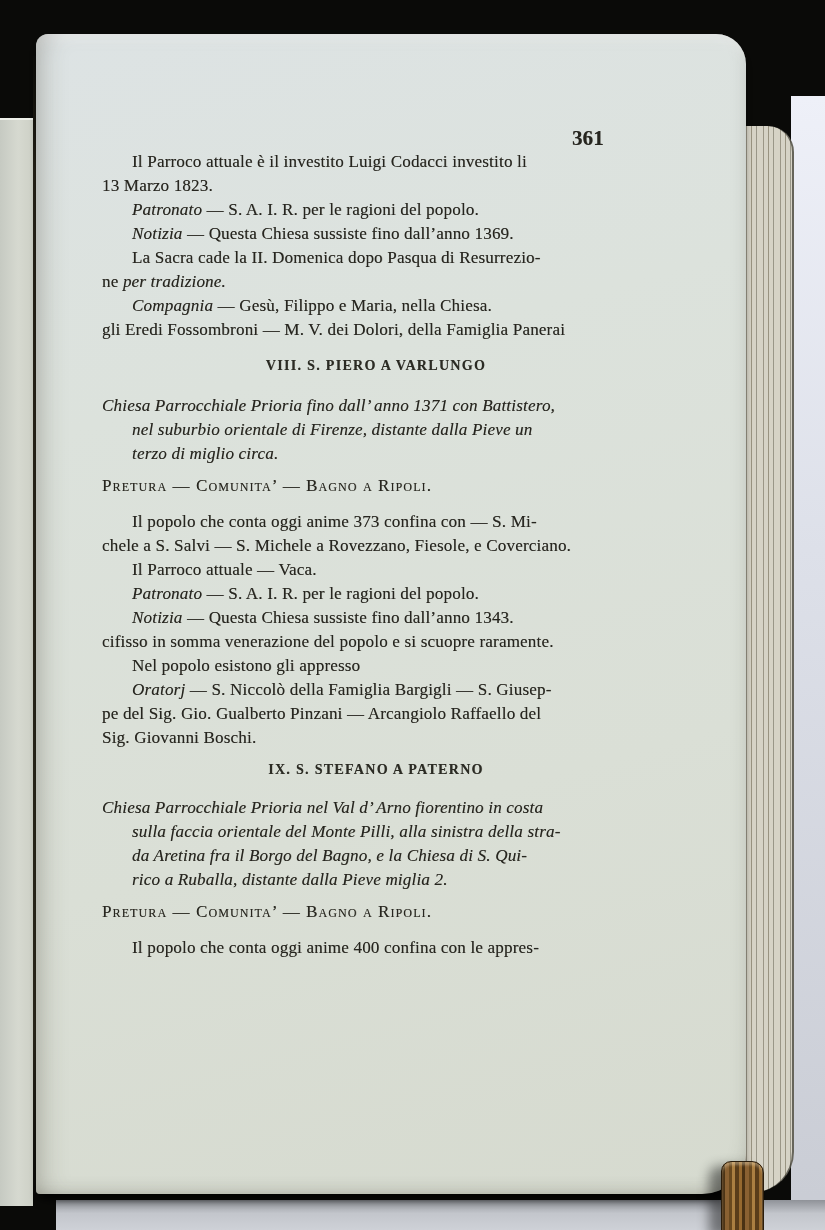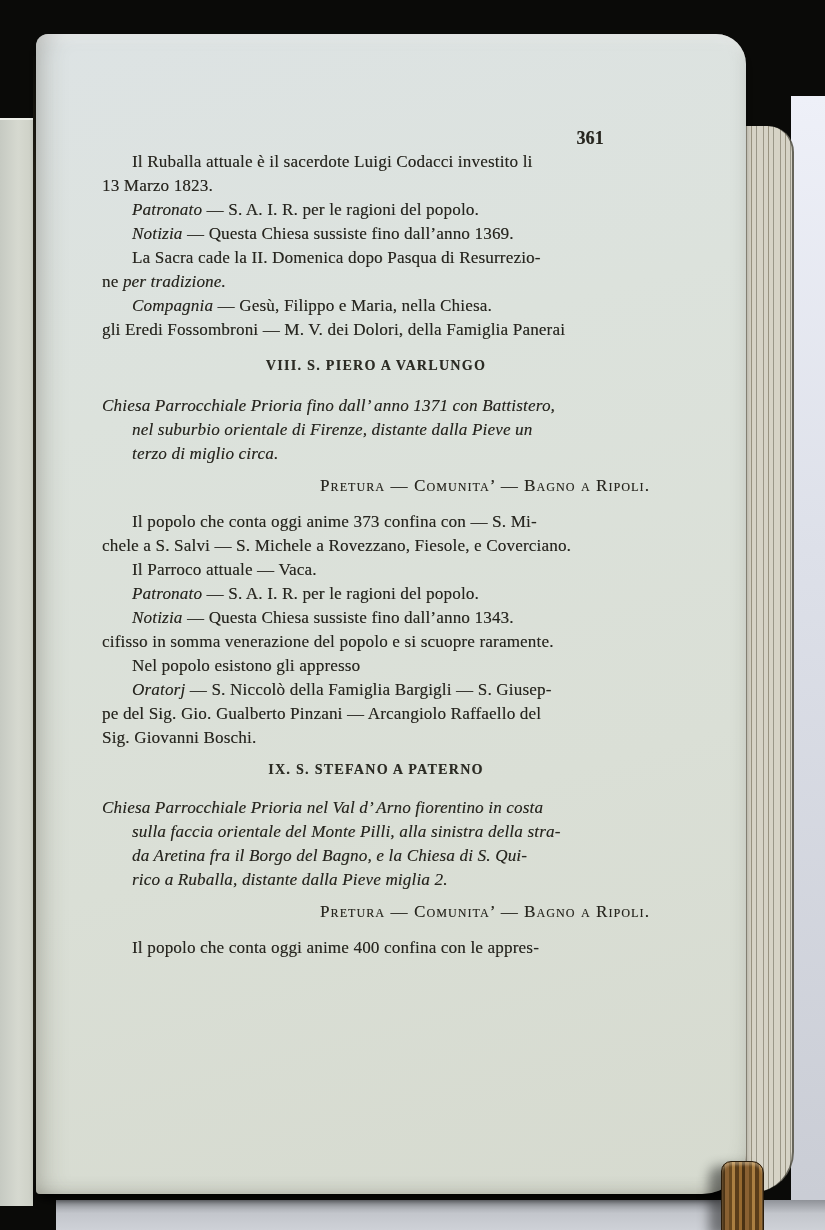"361" .page-number { font-size: 18px -> 21px }
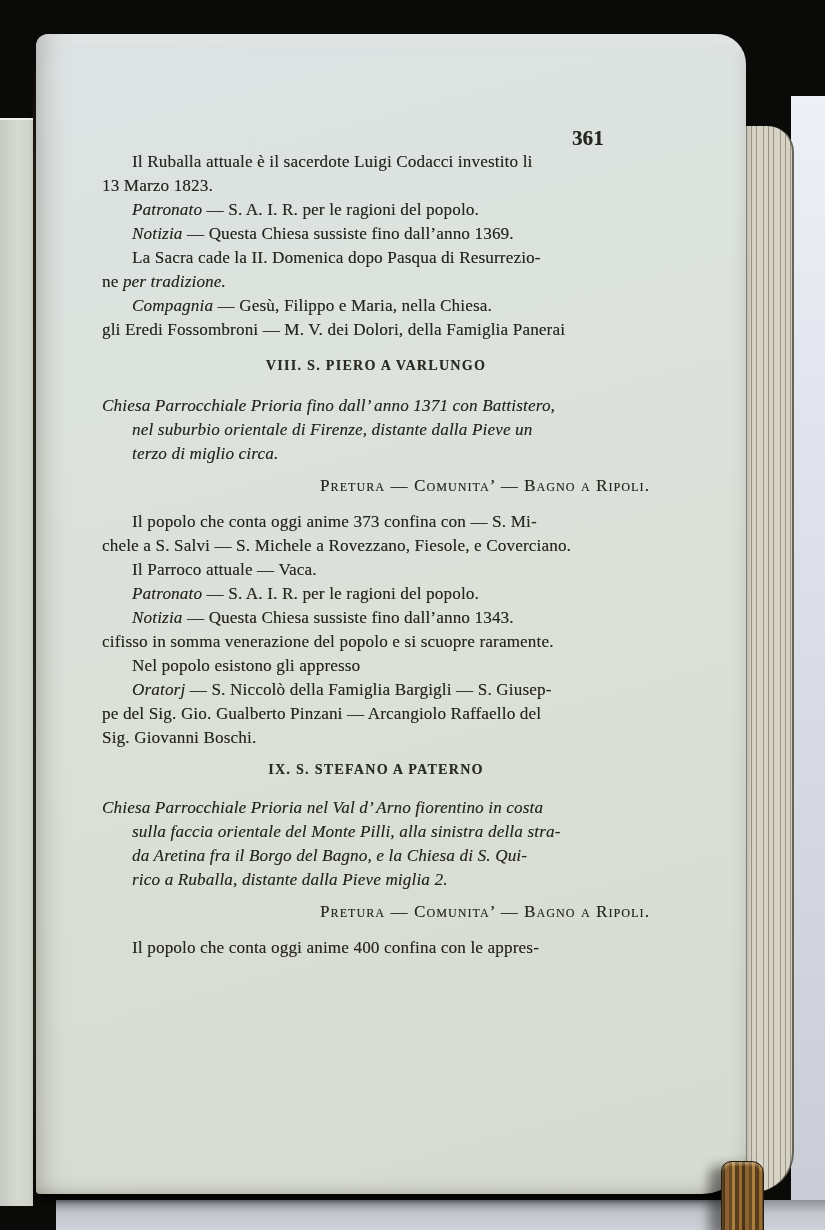"Il Ruballa attuale è il" div.line { text: Ruballa attuale è il sacerdote -> Parroco attuale è il investito }
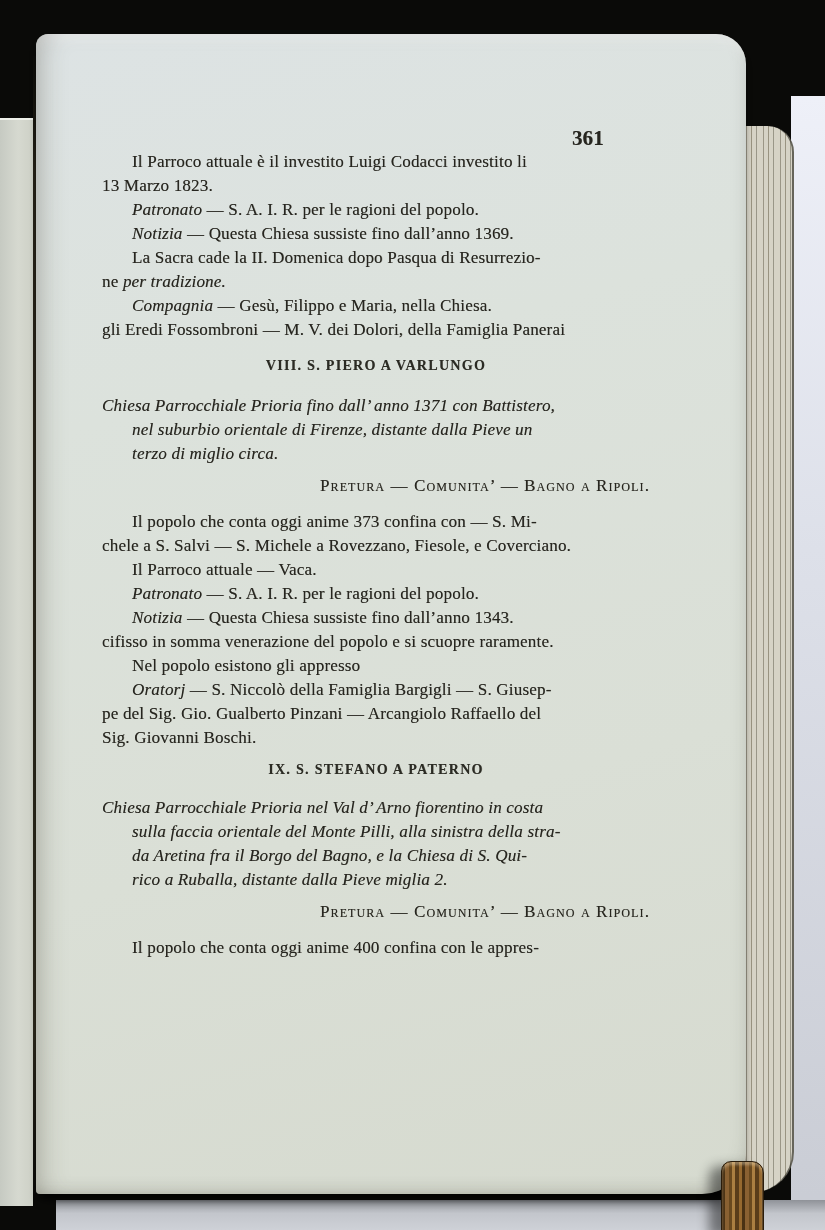"Pretura — Comunita’ — Bagno" .pretura { text-align: right -> left }
